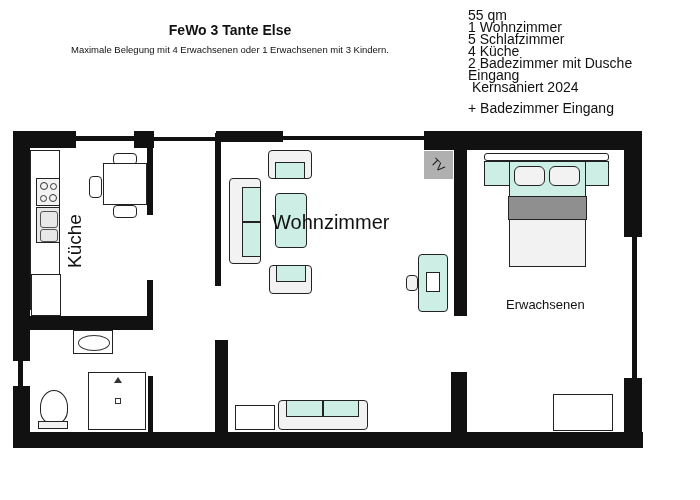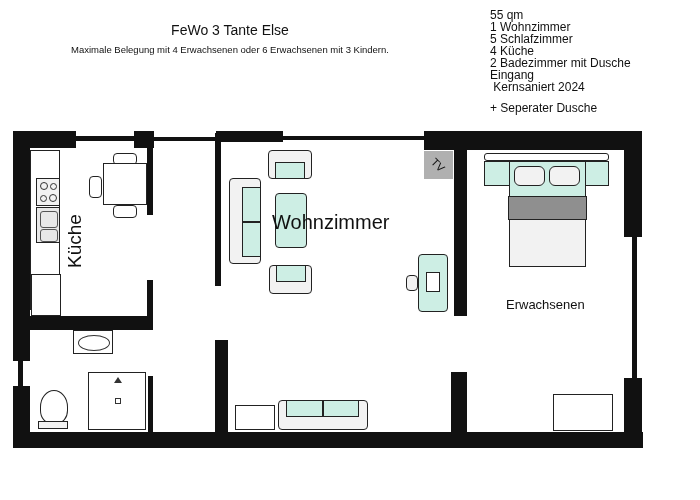"55 qm" .info { font-size: 12px -> 14px; margin-left: 22px -> none }
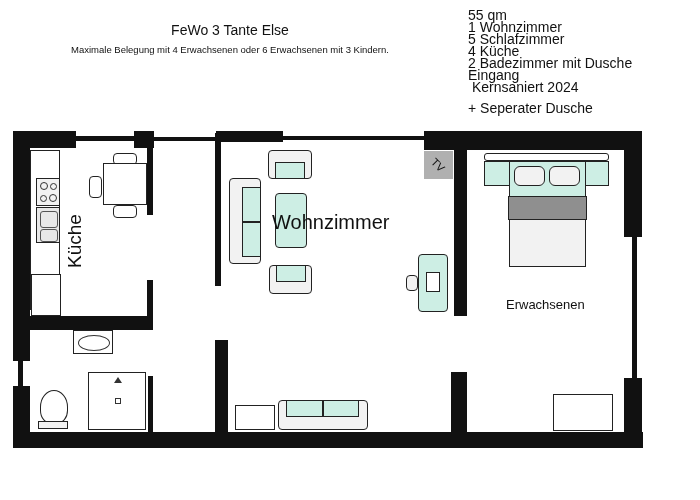"FeWo 3 Tante Else" .title { font-weight: normal -> bold }
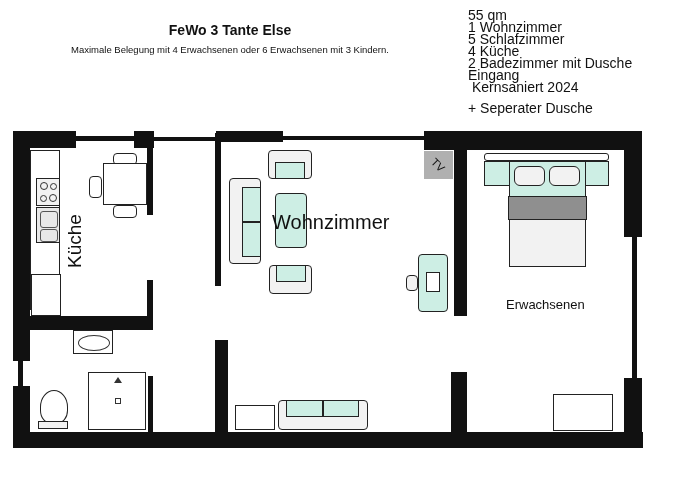"Maximale Belegung mit 4 Erwachsenen" div.abs { text: 6 -> 1 }
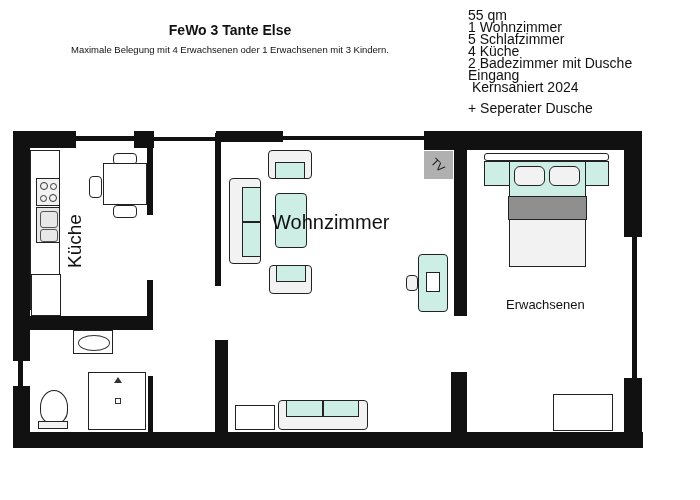"+ Seperater Dusche" div { text: Seperater Dusche -> Badezimmer Eingang }
